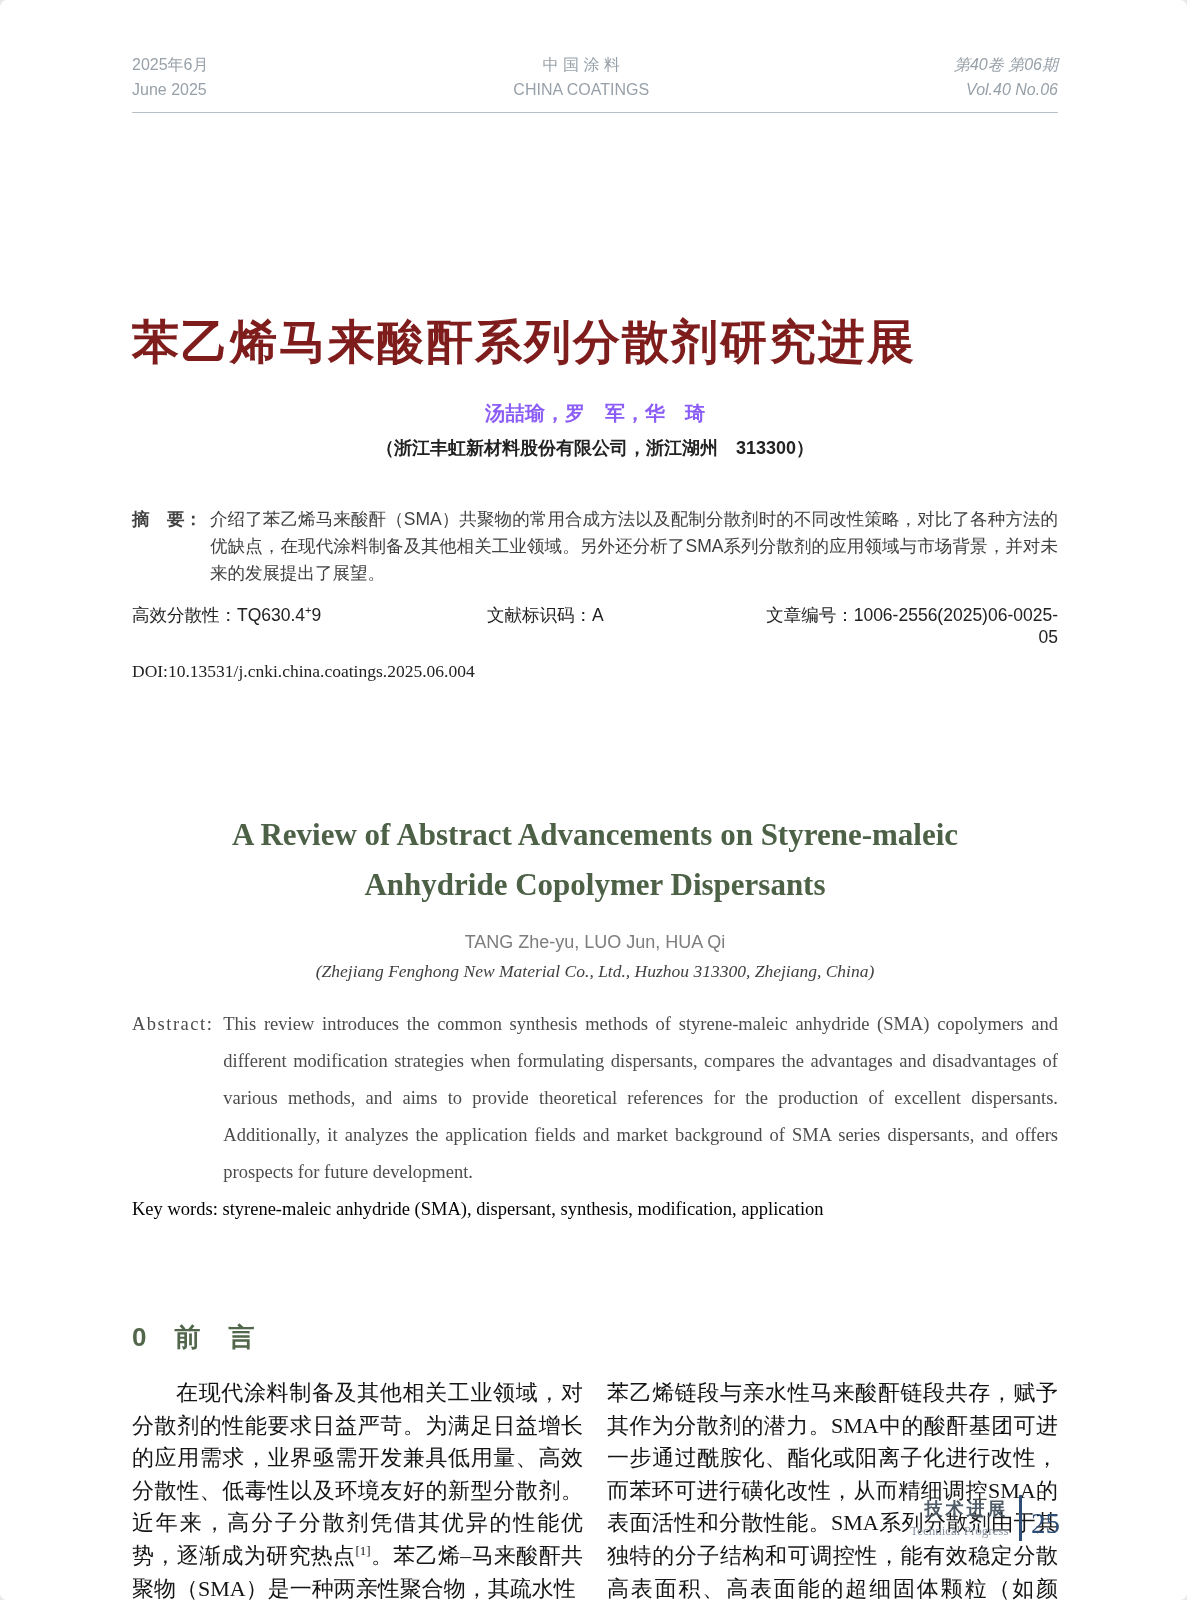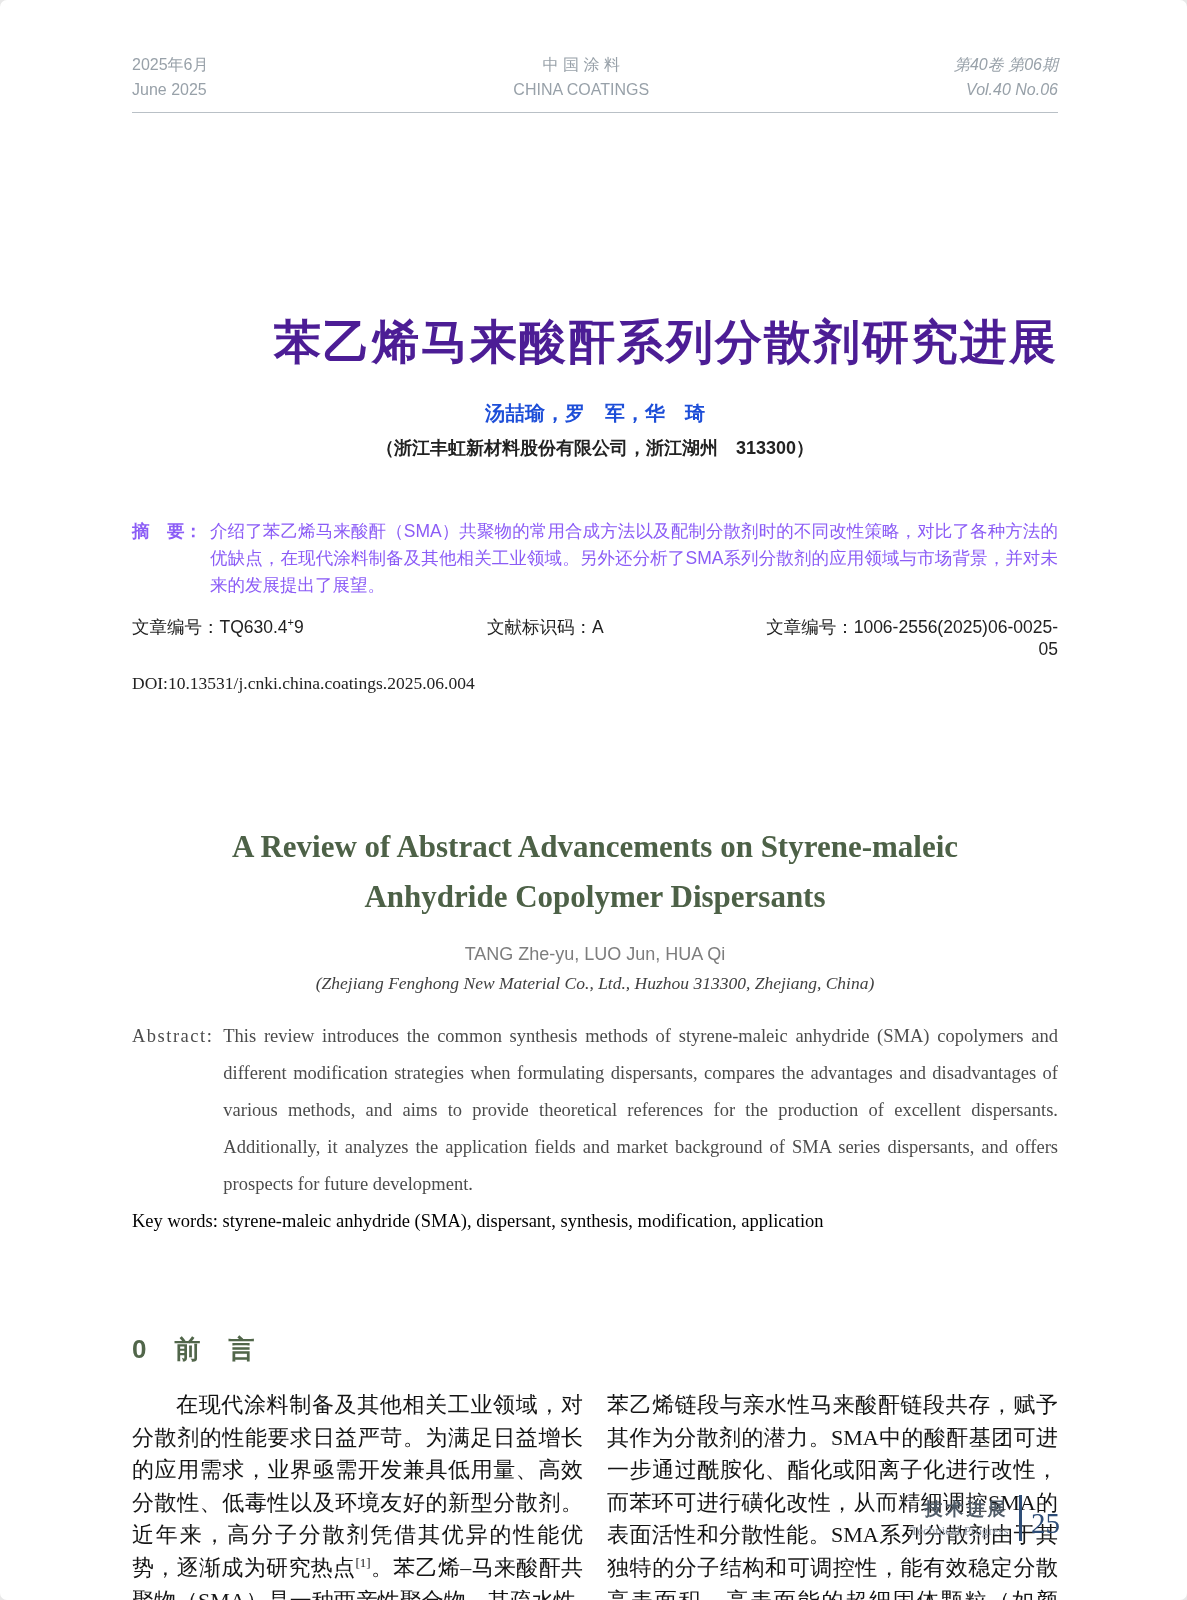"苯乙烯马来酸酐系列分散剂研究进展" .title-cn { color: #4c1d95 -> #7f1d1d; text-align: right -> left }
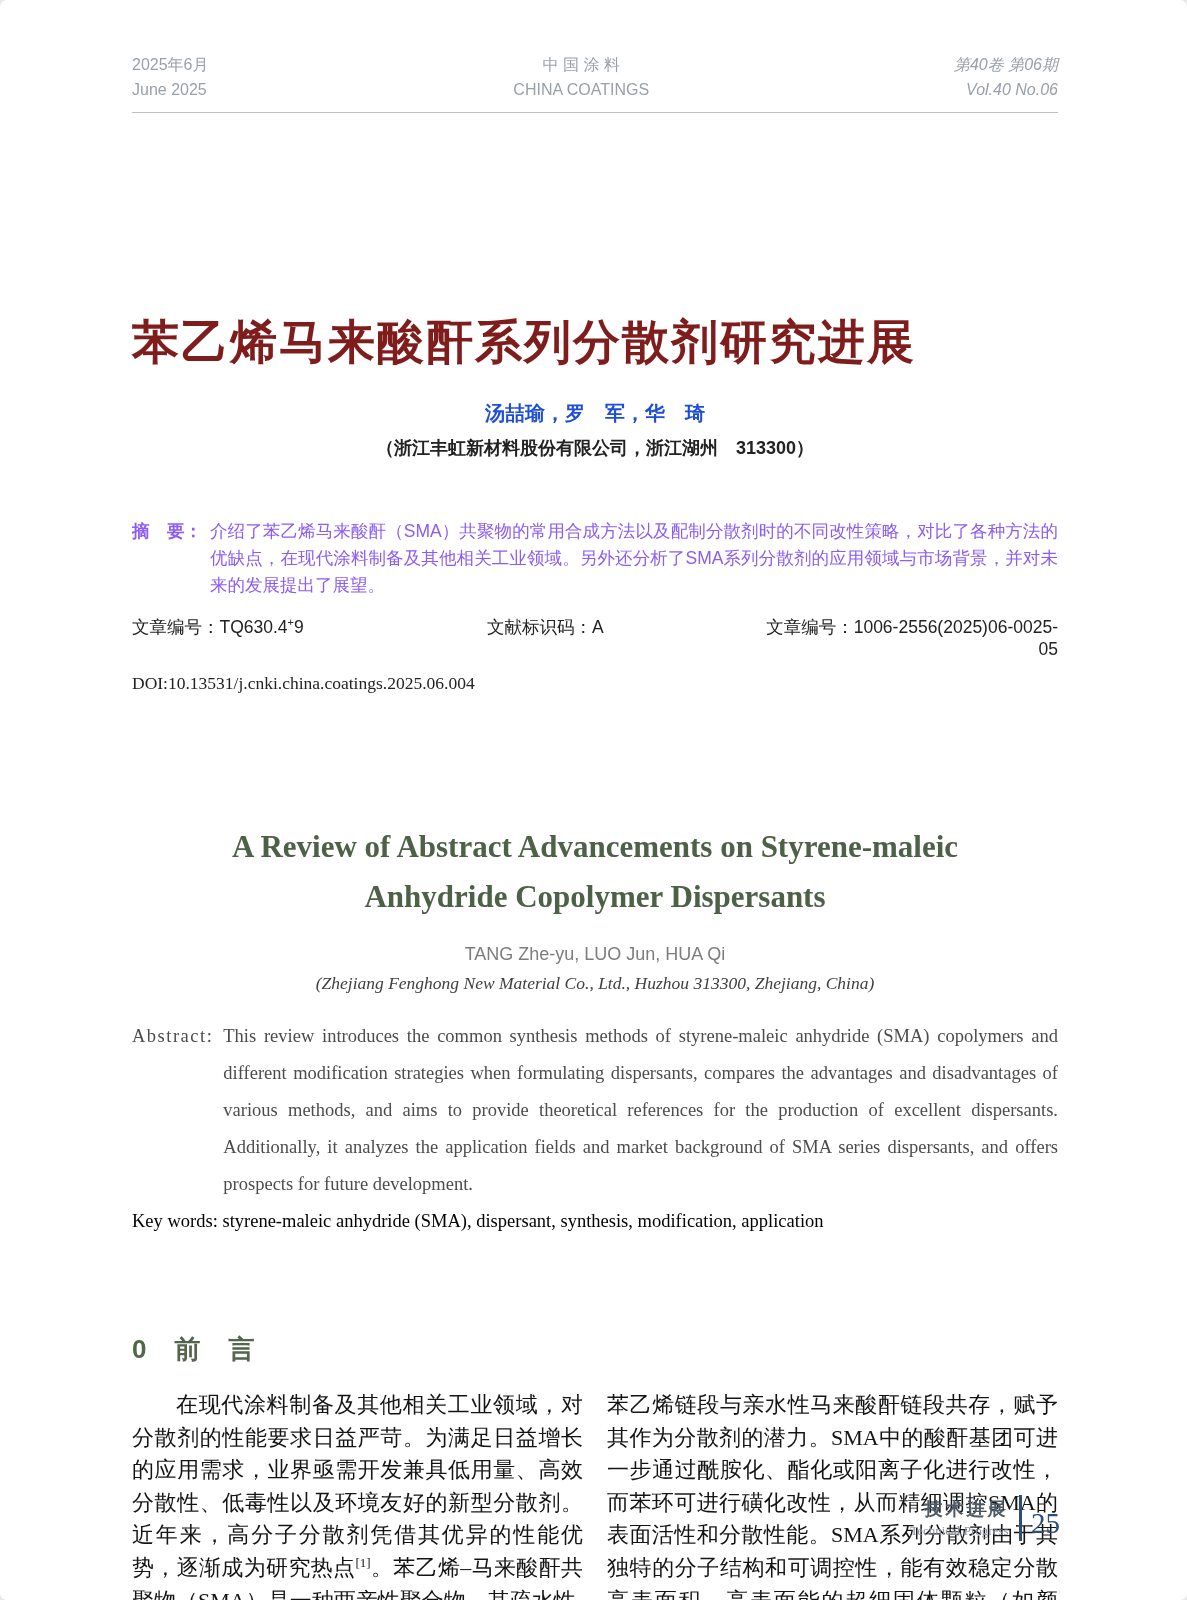"汤喆瑜，罗 军，华 琦" .authors-cn { color: #1d4ed8 -> #8b5cf6 }
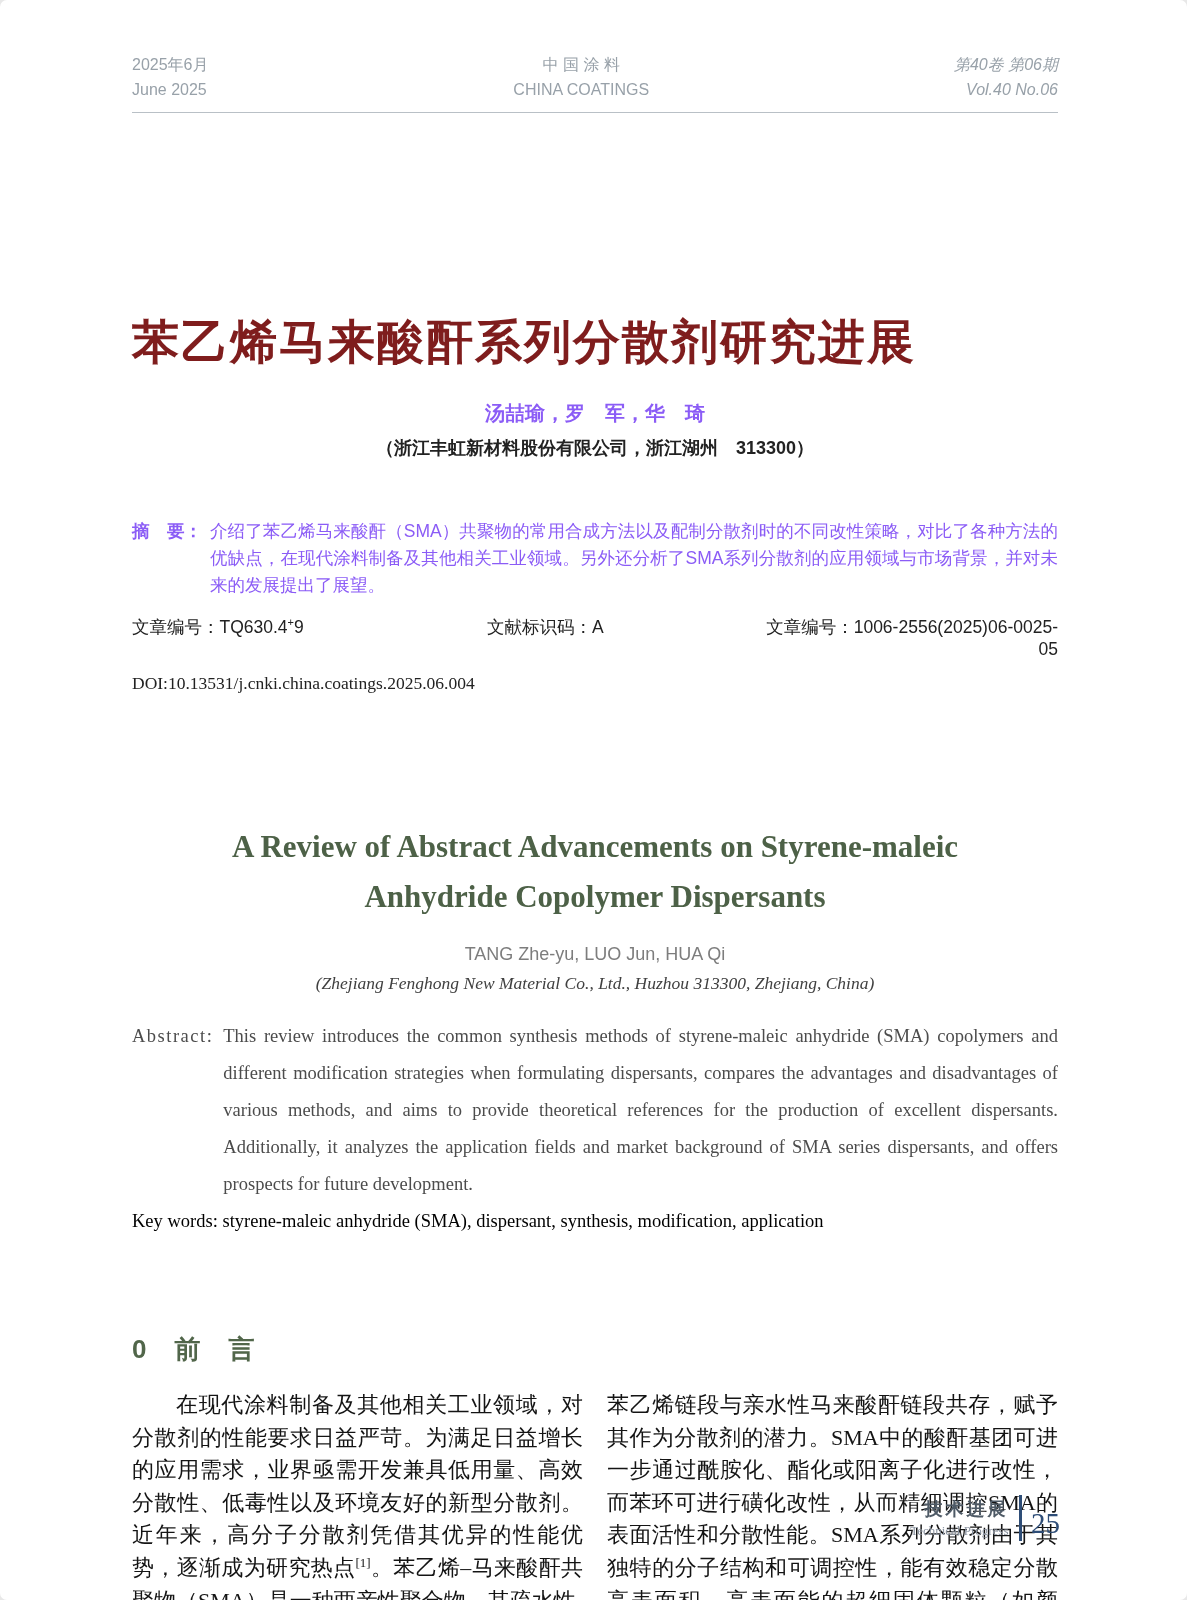"摘 要：" .abstract-cn { color: #8b5cf6 -> #404040; margin-top: 58px -> 46px }
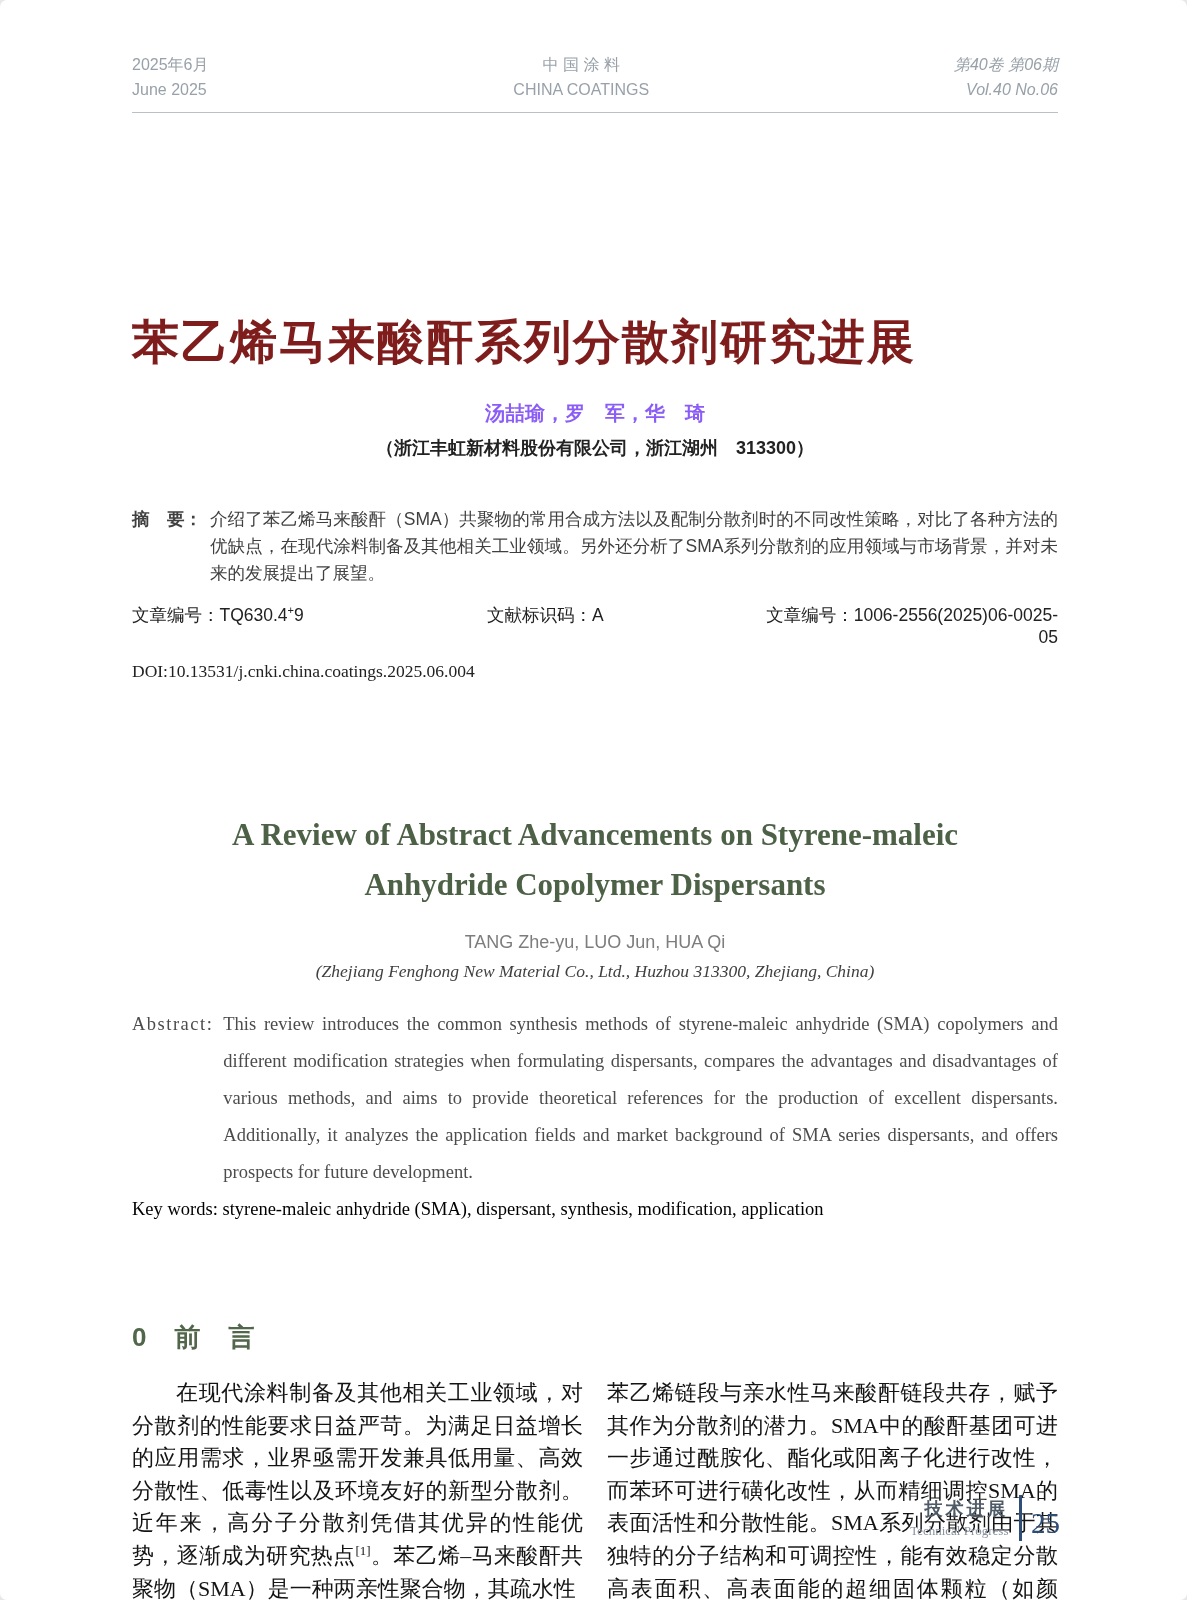"文章编号：TQ630.4" span { text: 文章编号 -> 高效分散性 }
